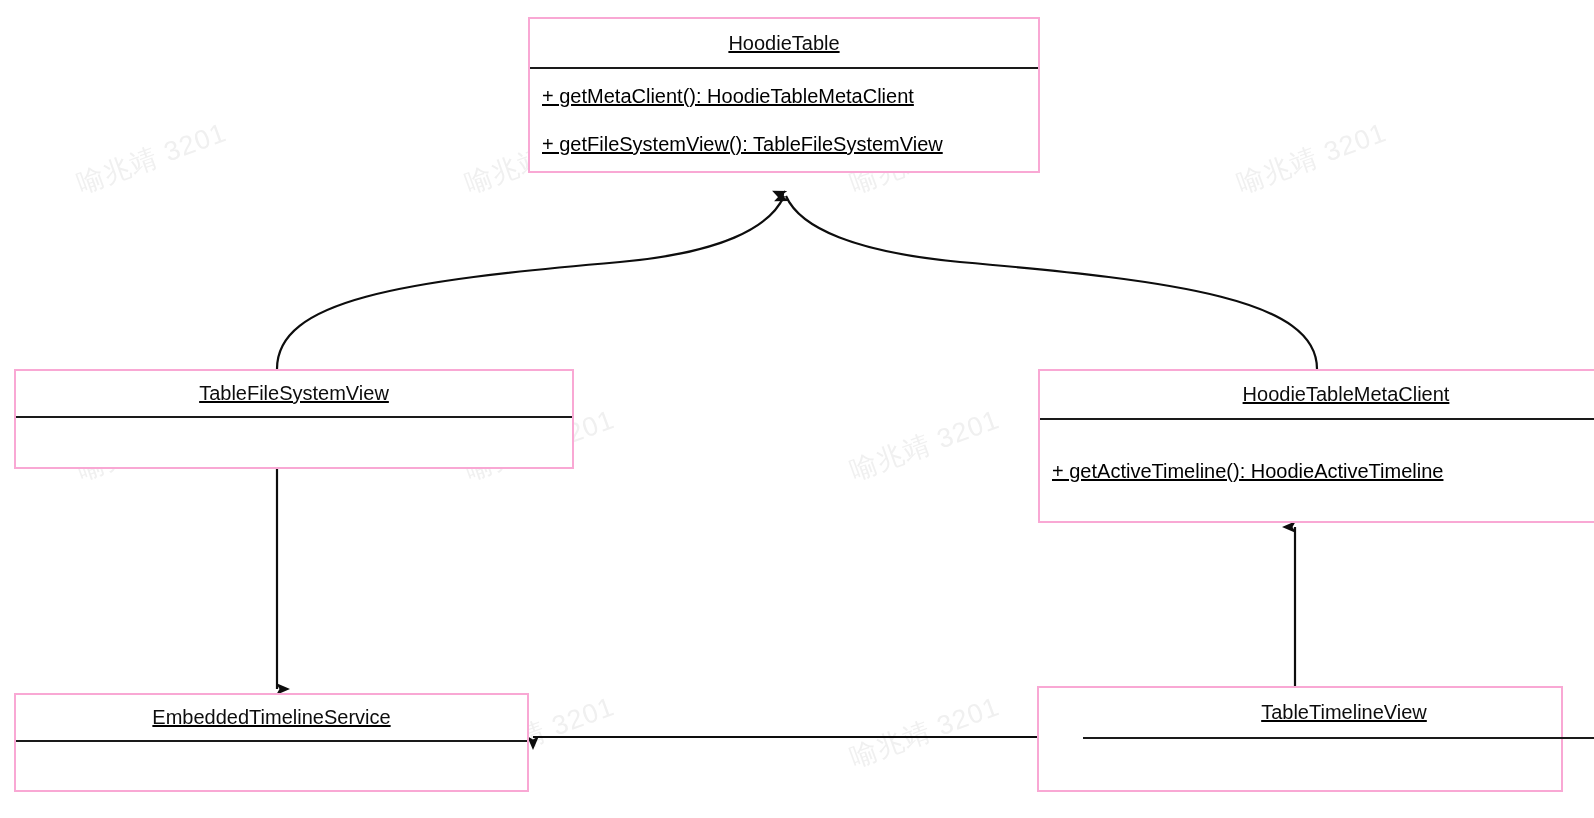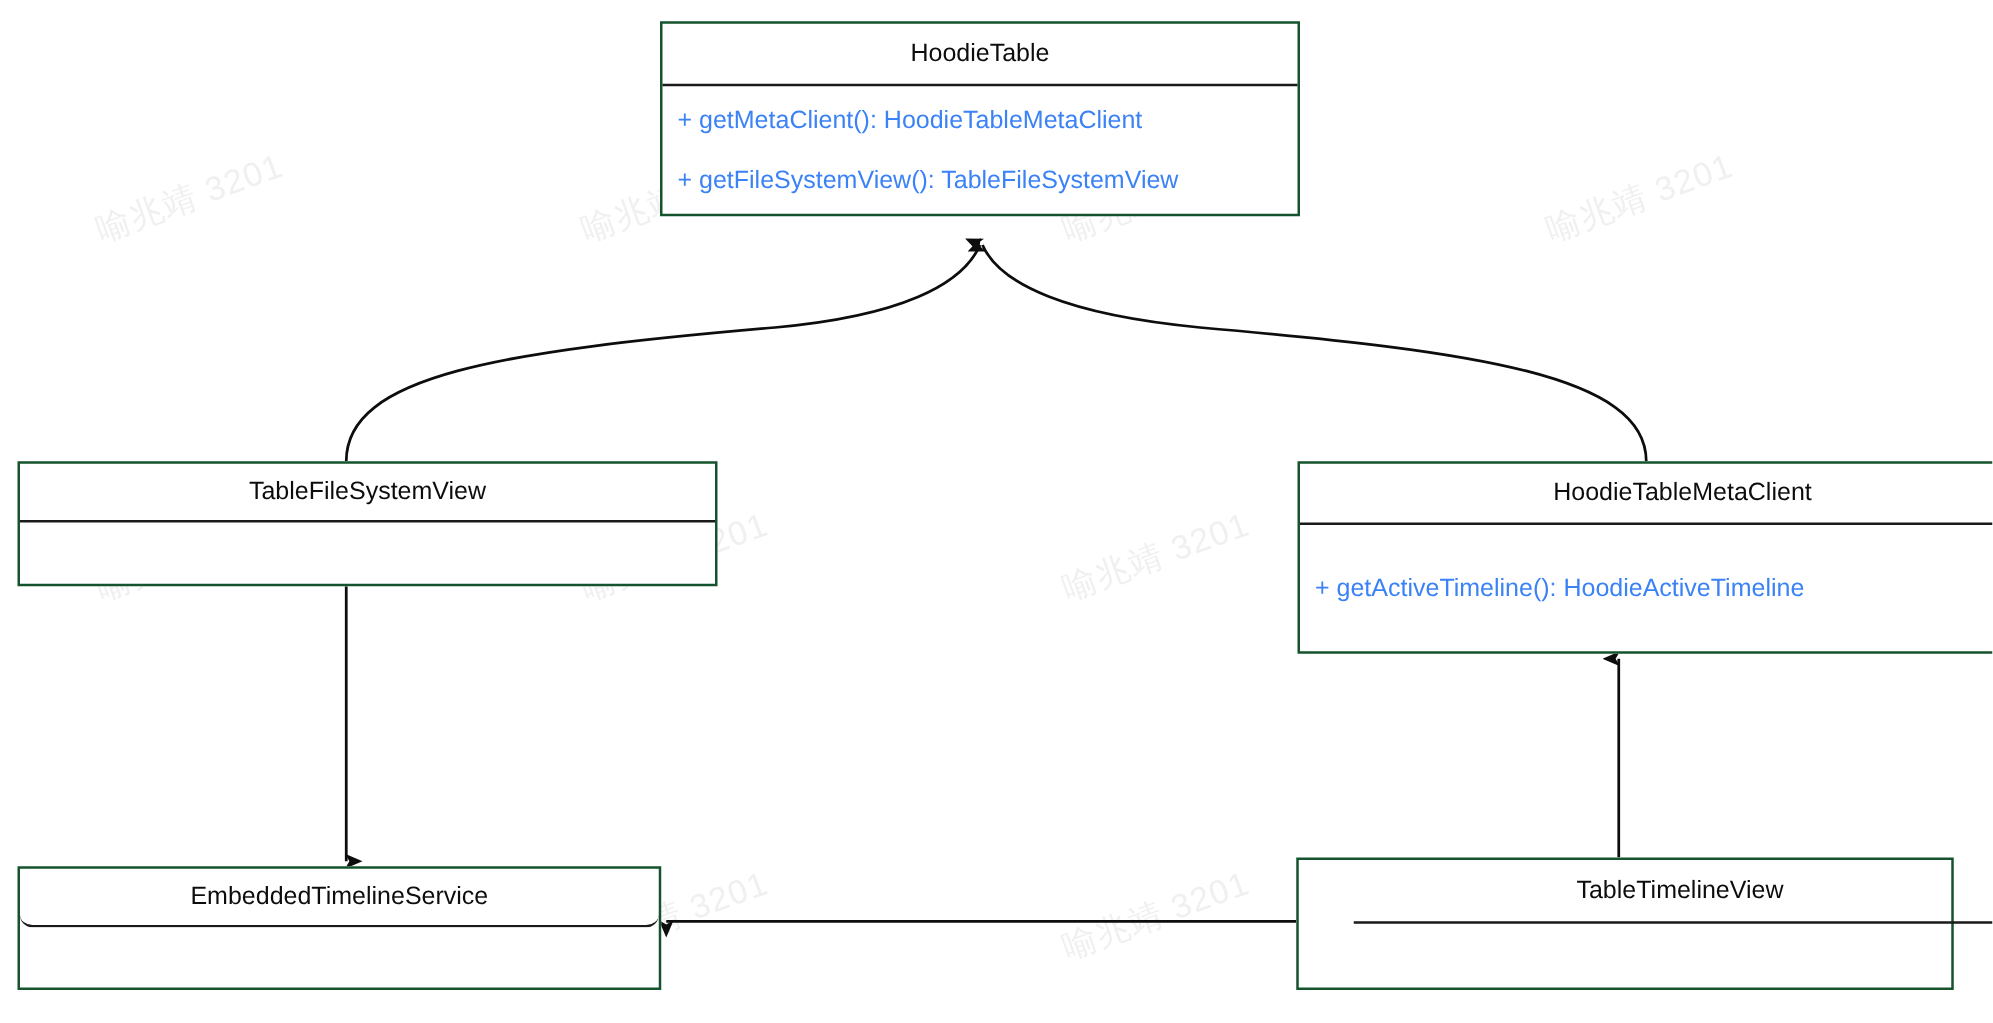"HoodieTable" .uml-box { border: 2px solid #14532d -> 2px solid #f9a8d4; text-decoration: none -> underline }
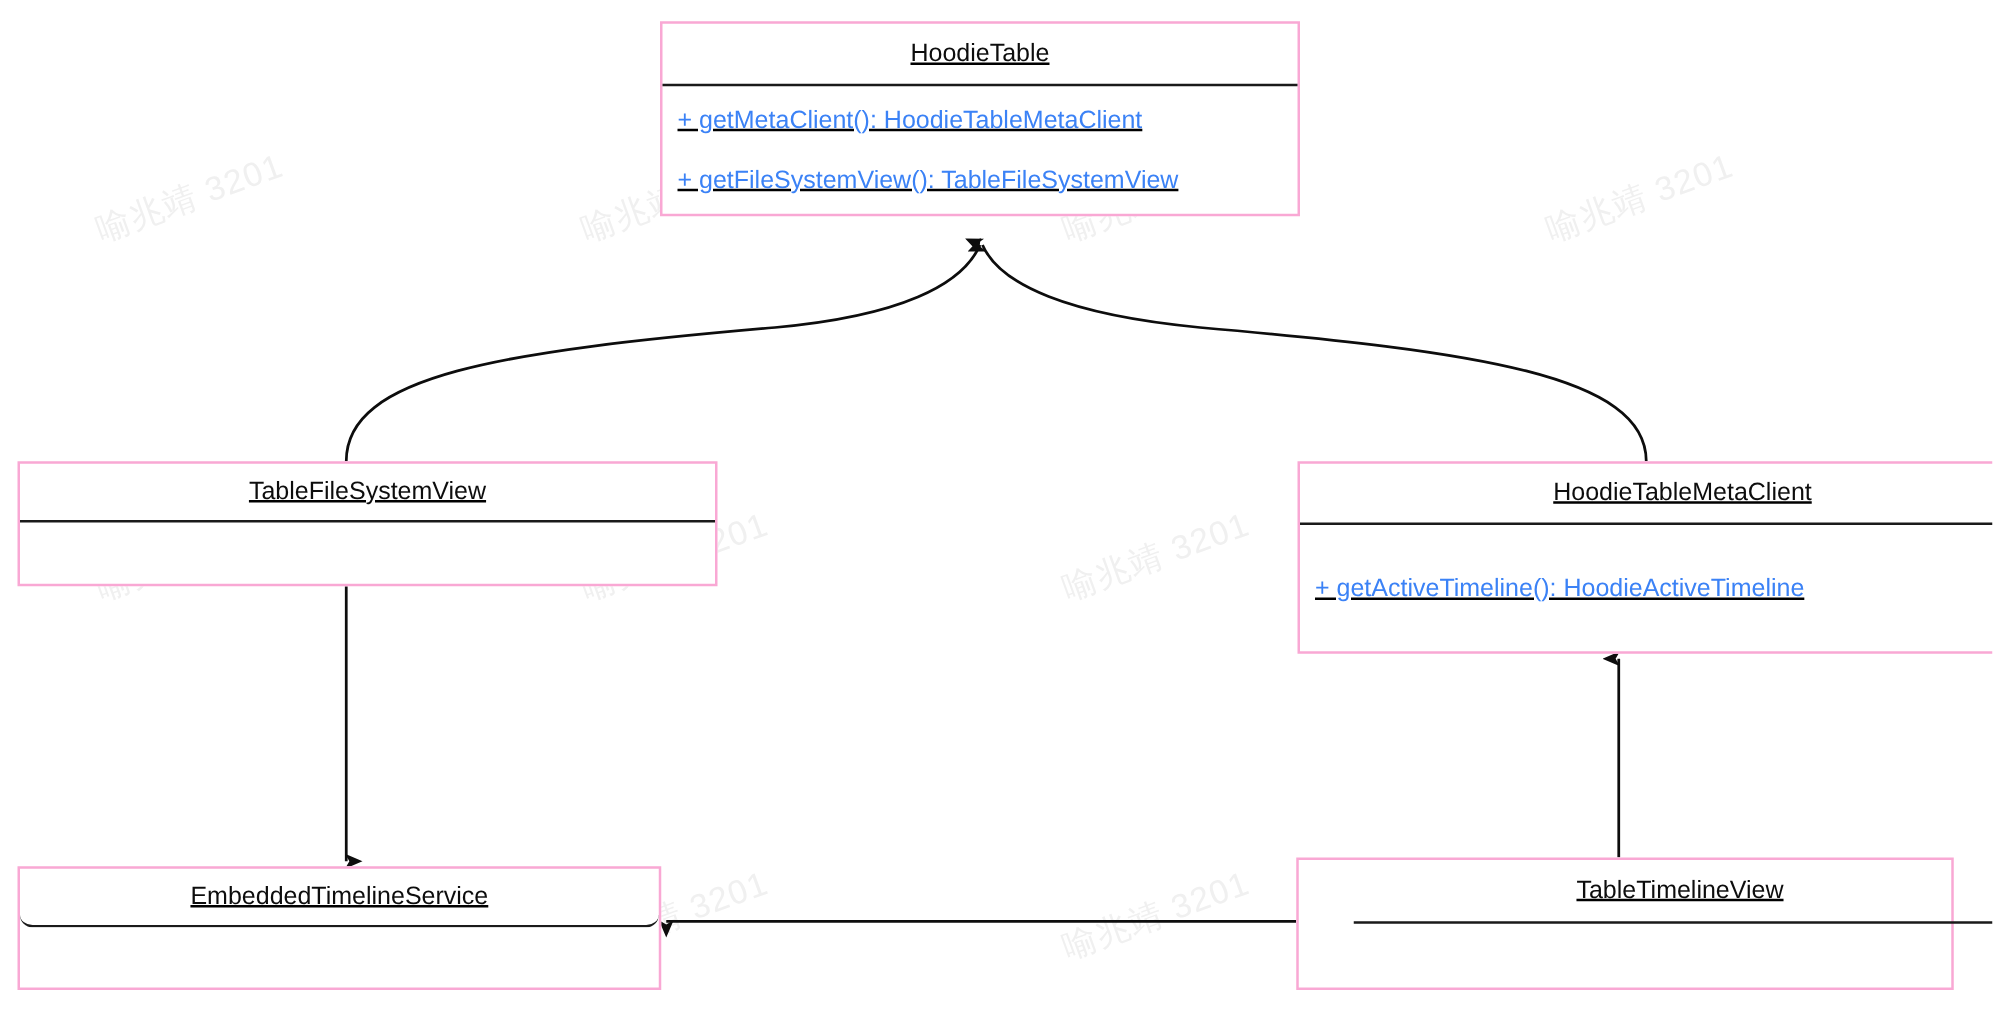"+ getMetaClient(): HoodieTableMetaClient" .uml-member { color: #3b82f6 -> #000000 }
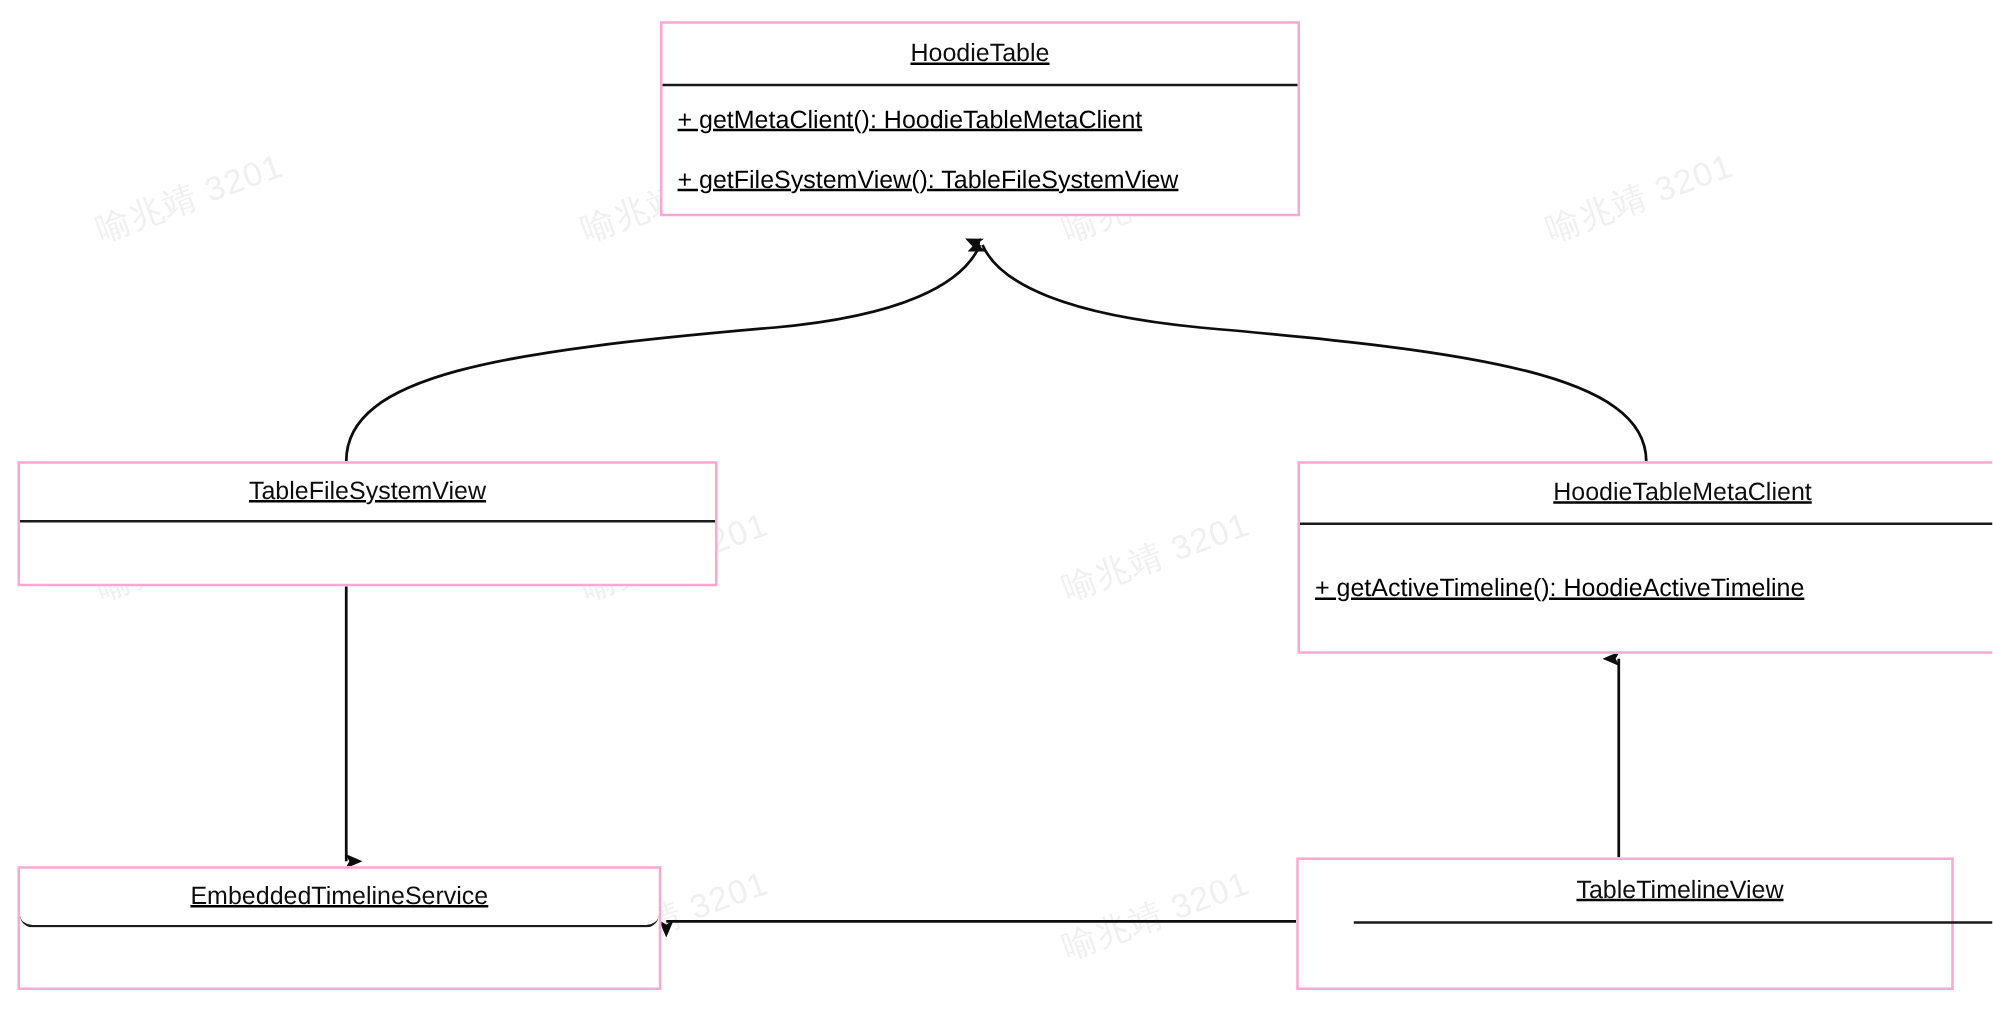"EmbeddedTimelineService" #box-embedded-timeline-service .uml-title { border-radius: 10px -> none }
